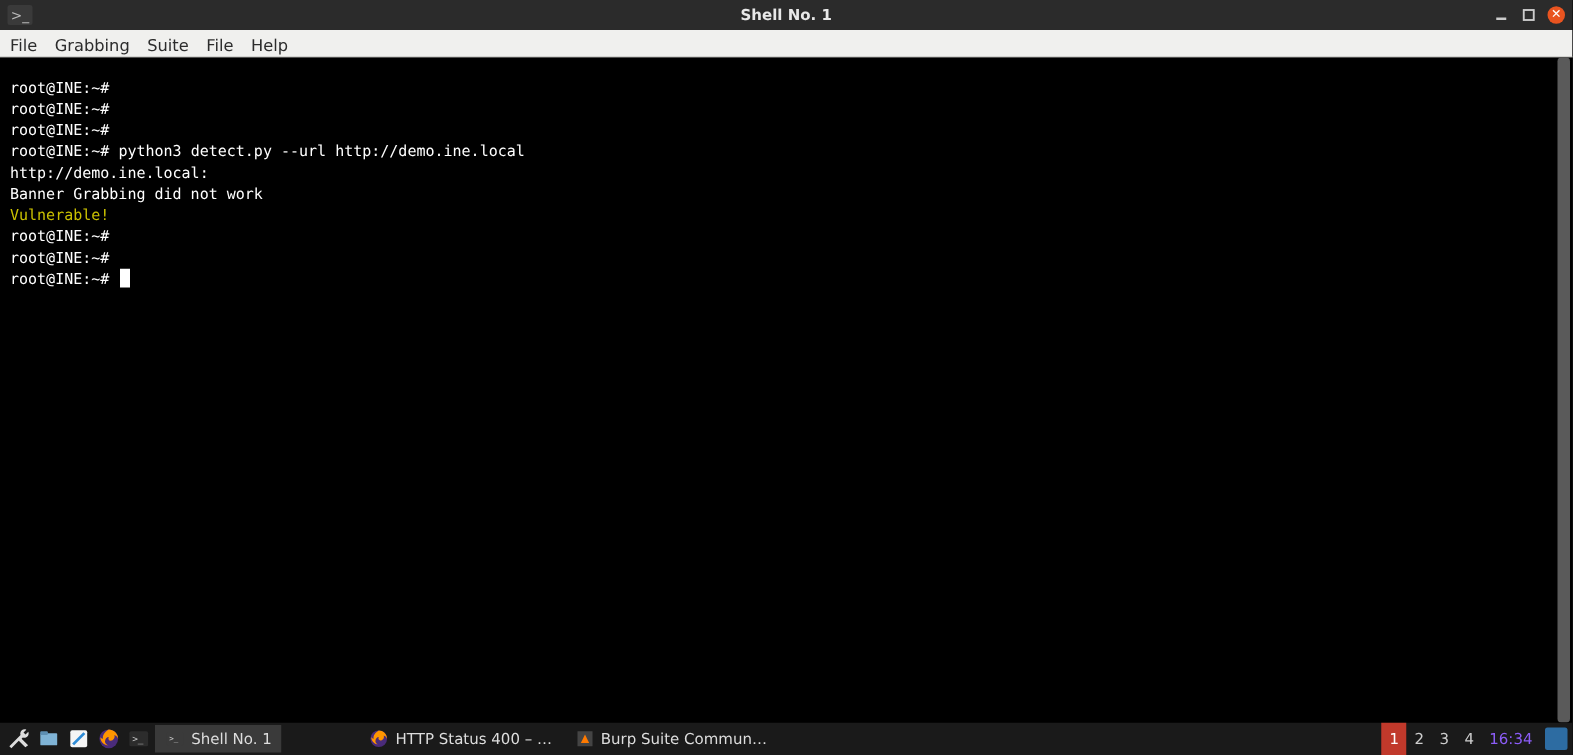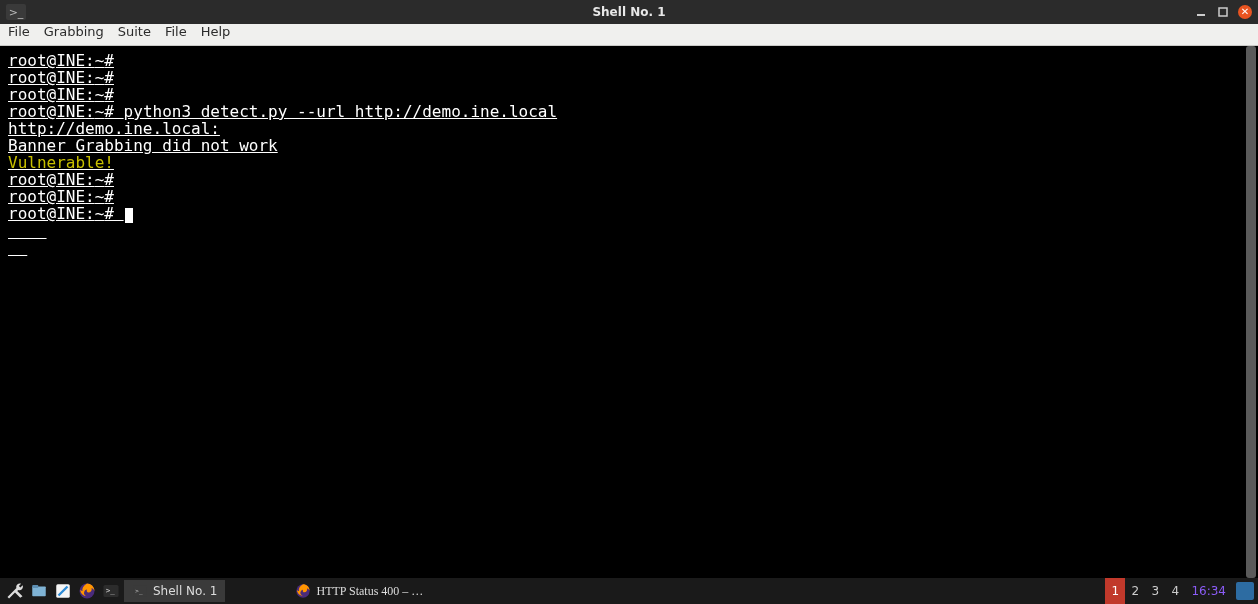"File" .menubar { align-items: flex-start -> flex-end }
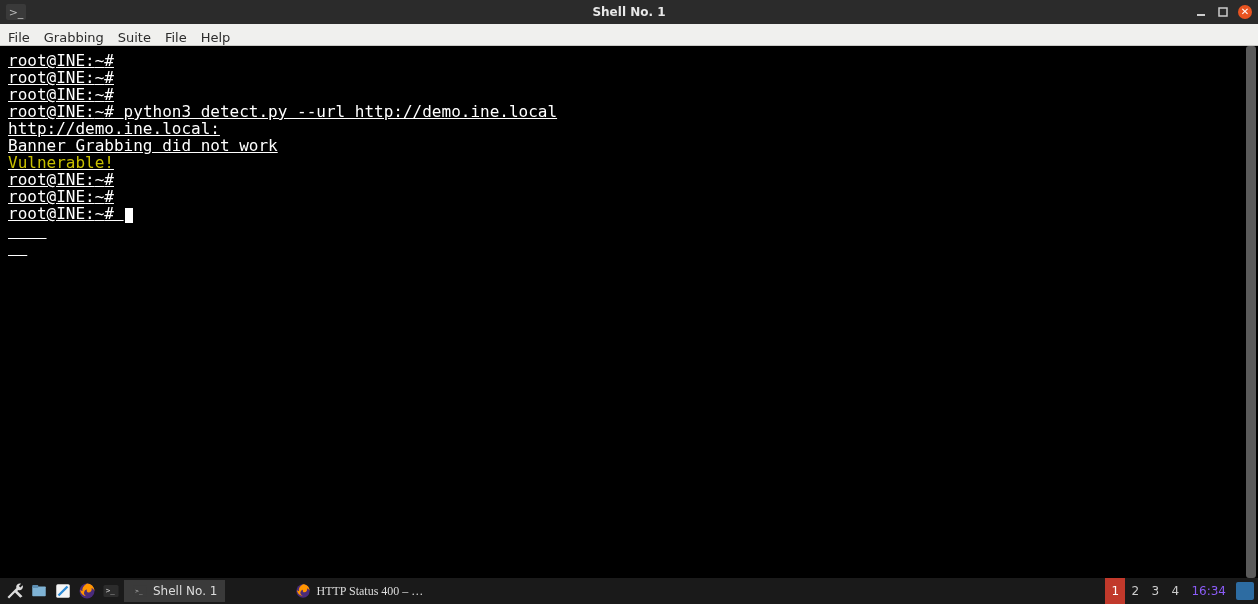"root@INE:~# root@INE:~# root@INE:~#" .terminal { font-size: 16px -> 12px; padding: 6px 8px -> 16px 8px; text-decoration: underline -> none }
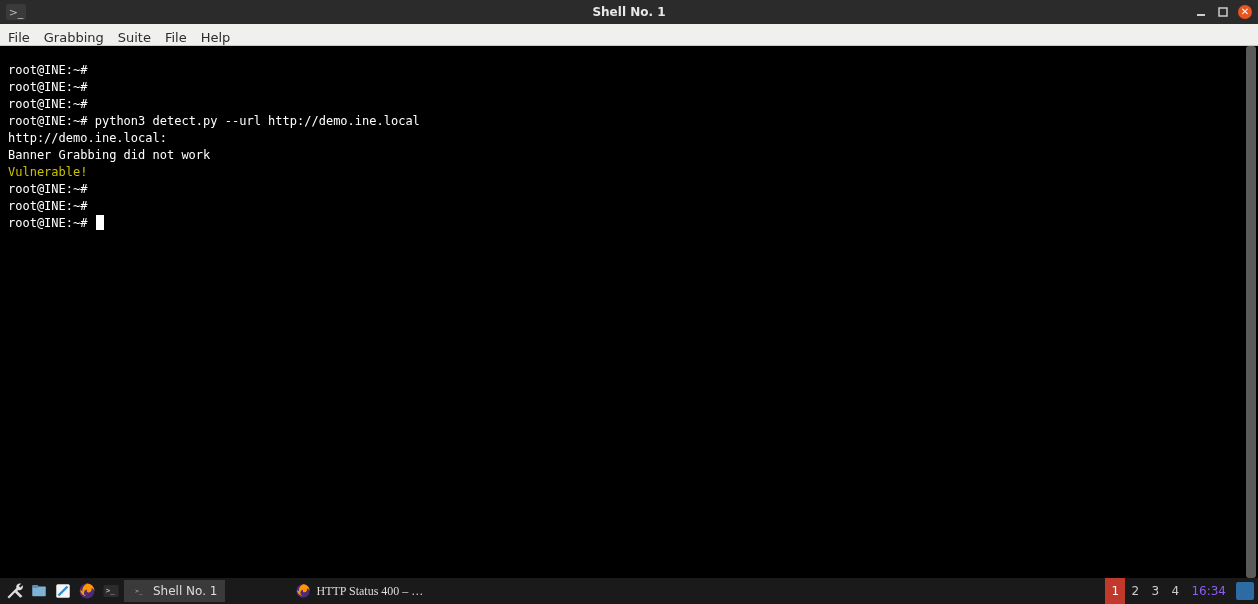"HTTP Status 400 – …" div.task-btn { font-family: Liberation Serif, serif -> none }
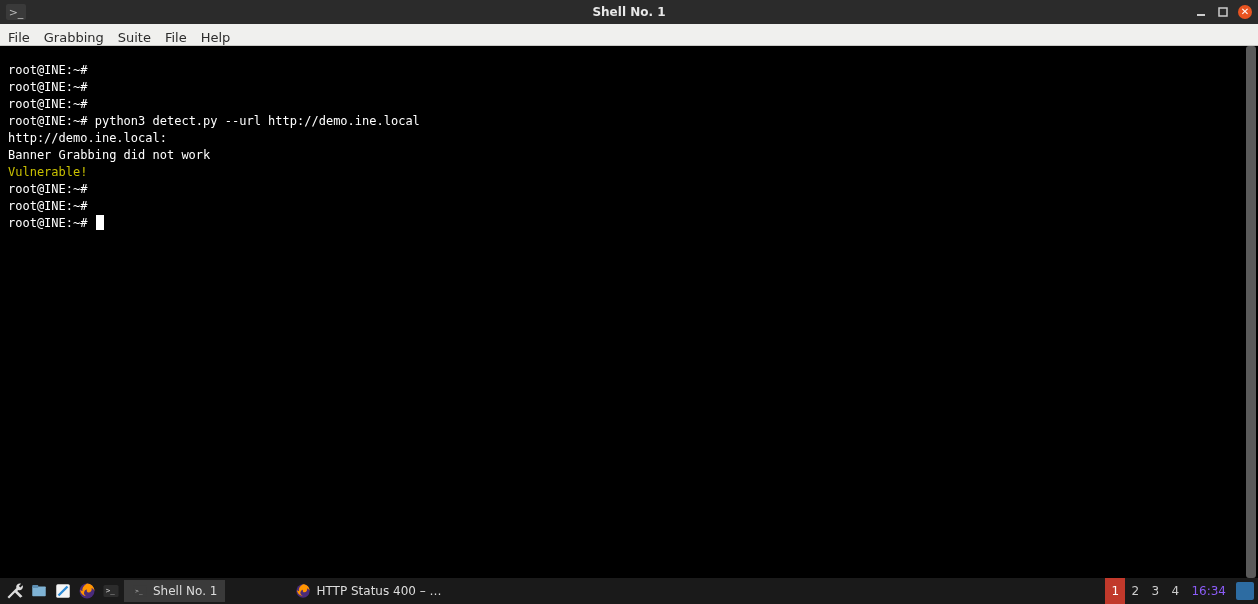"Burp Suite Commun…" div.task-btn { html: none -> <div> <div> <svg> <rect></rect> <path></path> </svg> </div> <span>Burp Suite Commun…</span> </div> }
